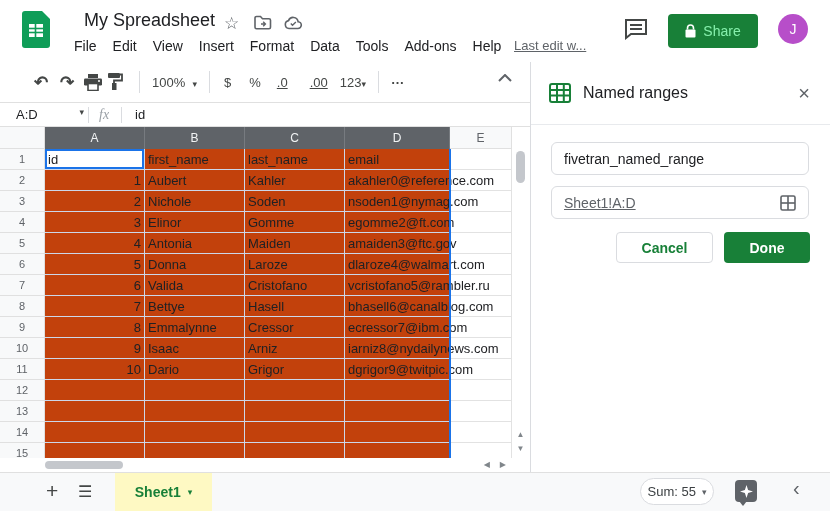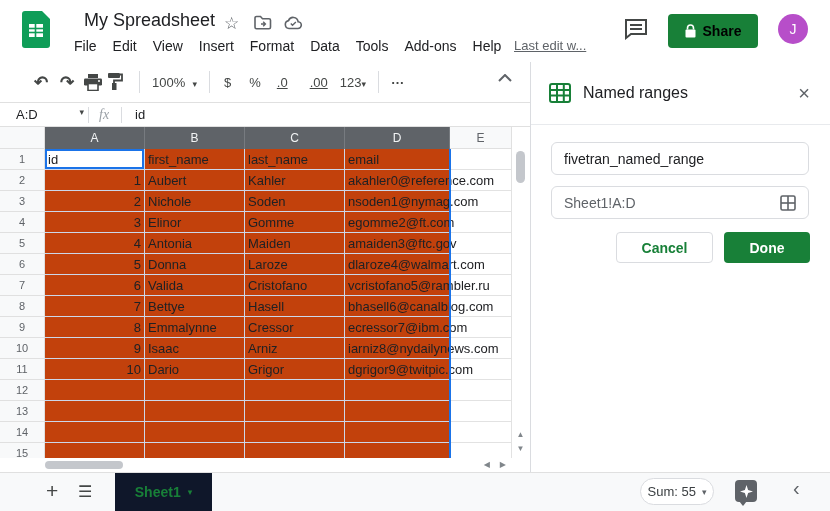"Share" #share-btn span { color: #000000 -> #86efac; font-weight: bold -> normal }
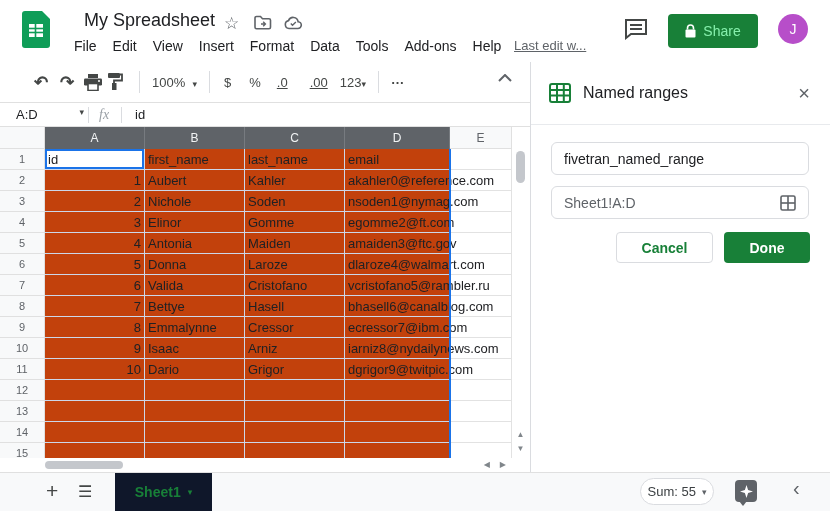"Sheet1!A:D" #range-ref-input { text-decoration: none -> underline }
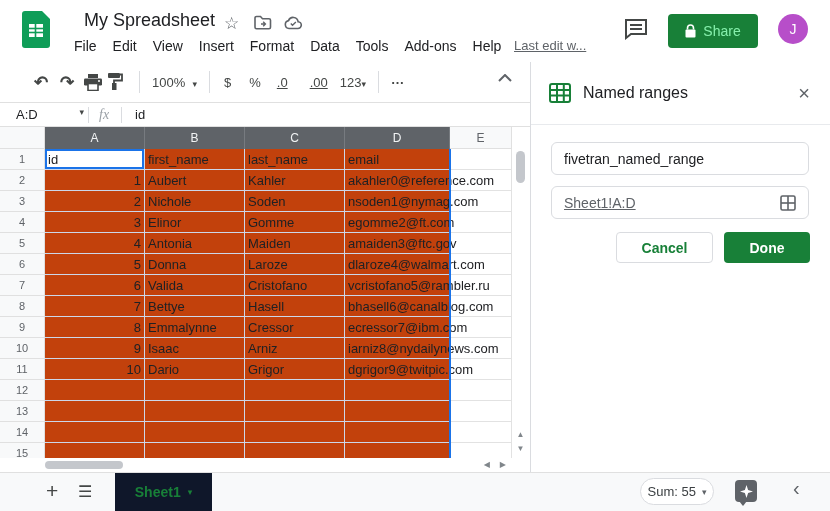"Sheet1" #sheet-tab { background: #0f172a -> #fef9c3 }
